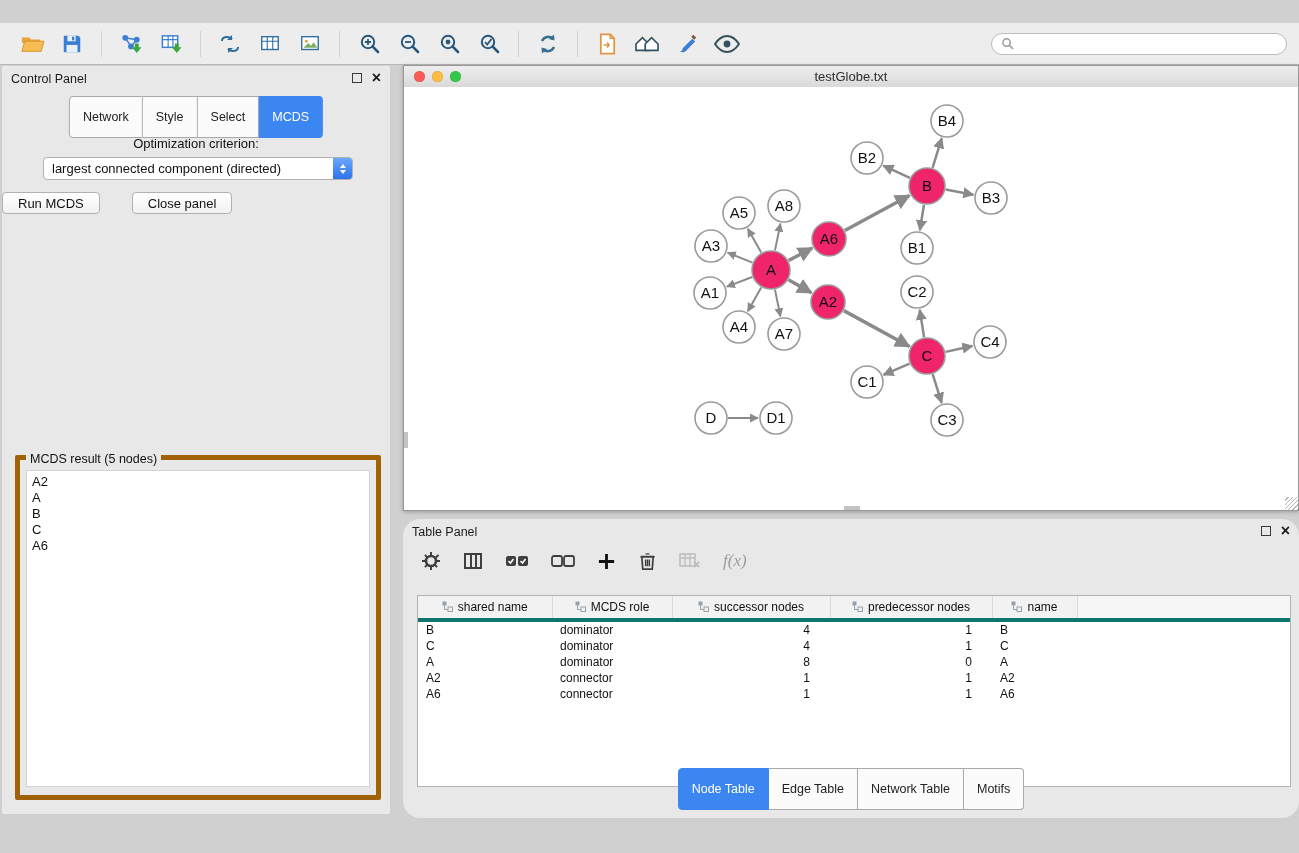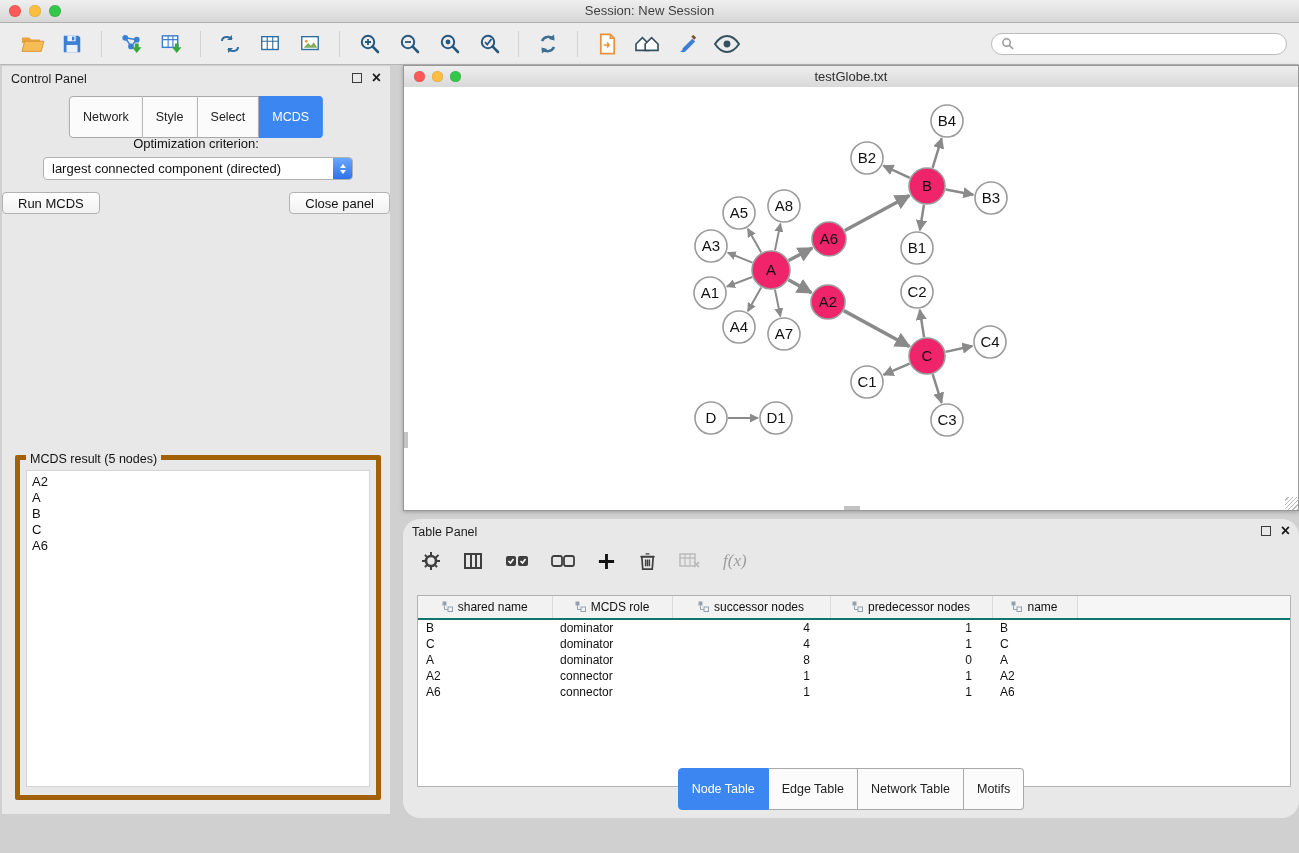"Session: New Session" div.titlebar { html: <div> <span></span> <span></span> <span></span> <div>Session: New Session</div> </div> -> none }
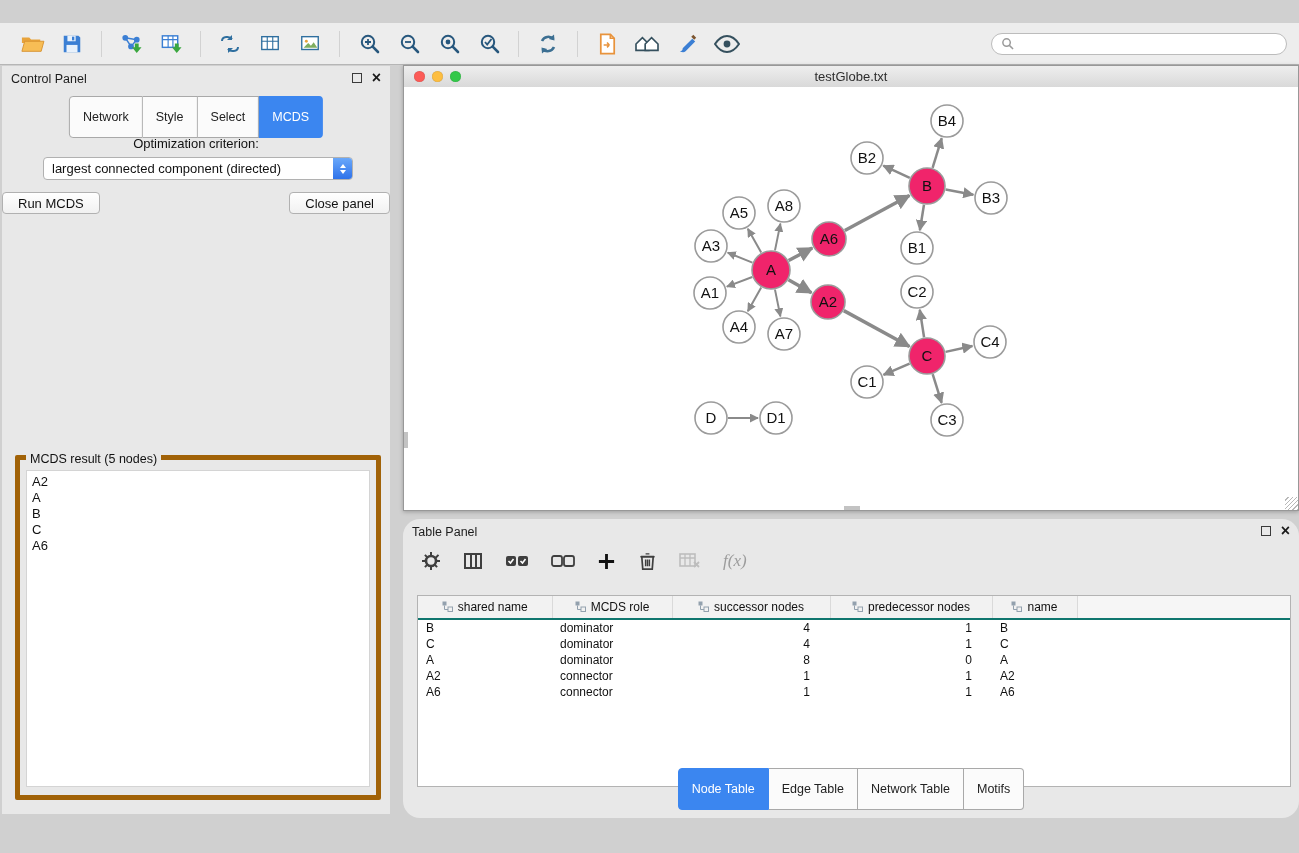"Run MCDS" .btn-row { gap: 16px -> 32px; justify-content: space-between -> flex-start }
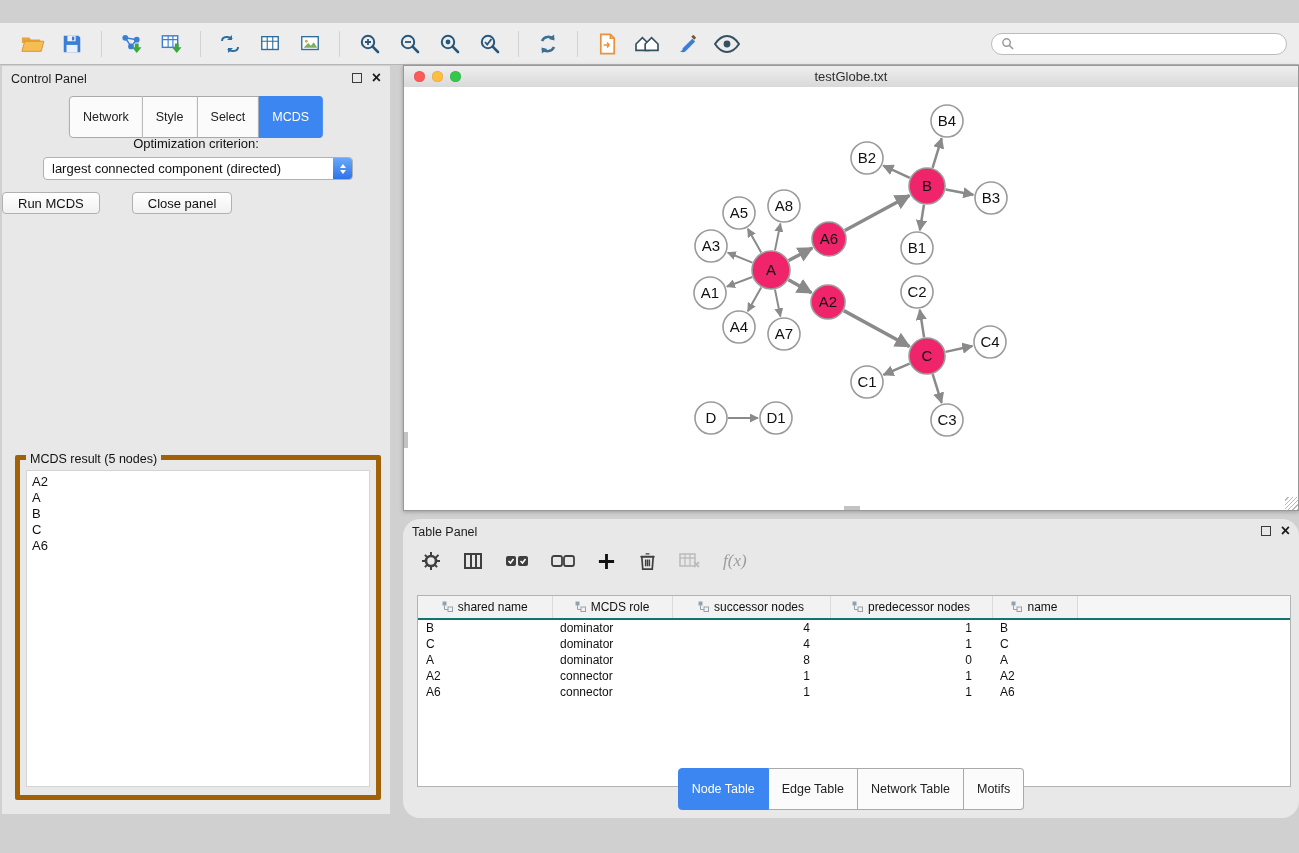"shared name" table.data th { border-bottom: 2px solid #0f766e -> 4px solid #0f766e }
